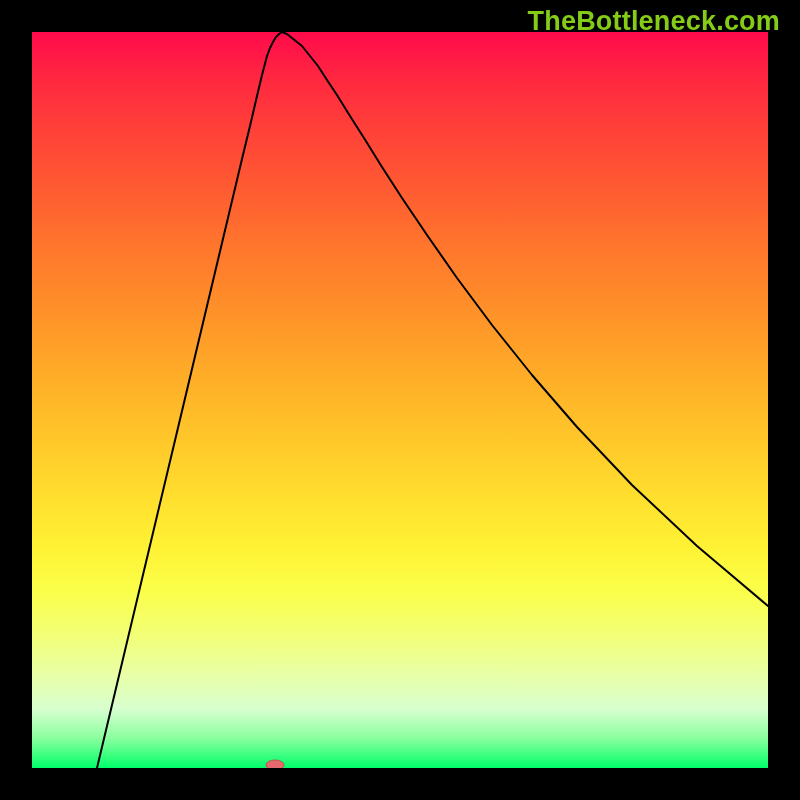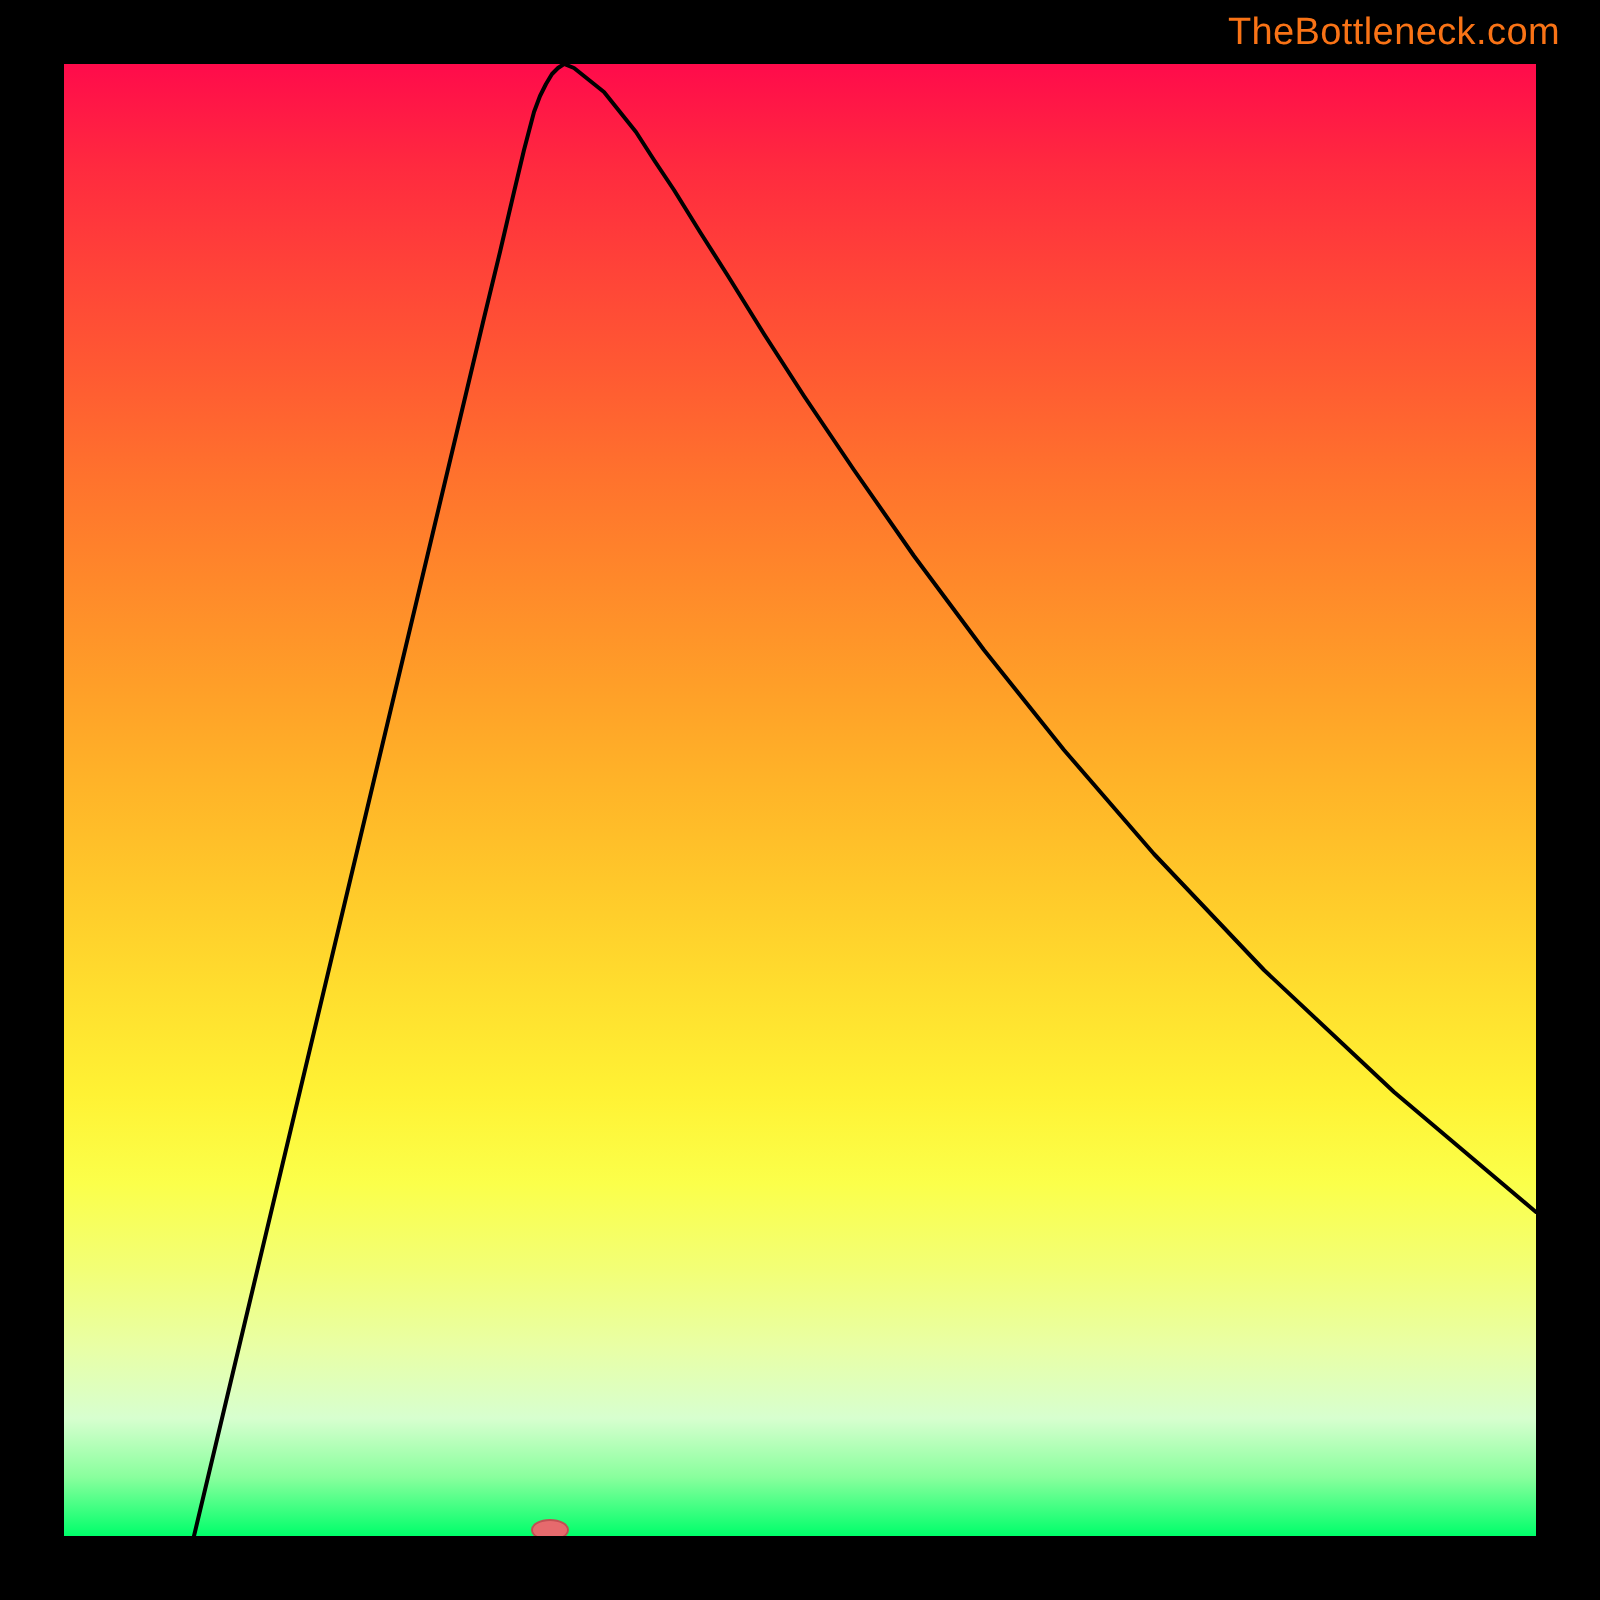"TheBottleneck.com" .watermark { color: #f97316 -> #84cc16; font-size: 19px -> 27px; font-weight: 400 -> 700 }
